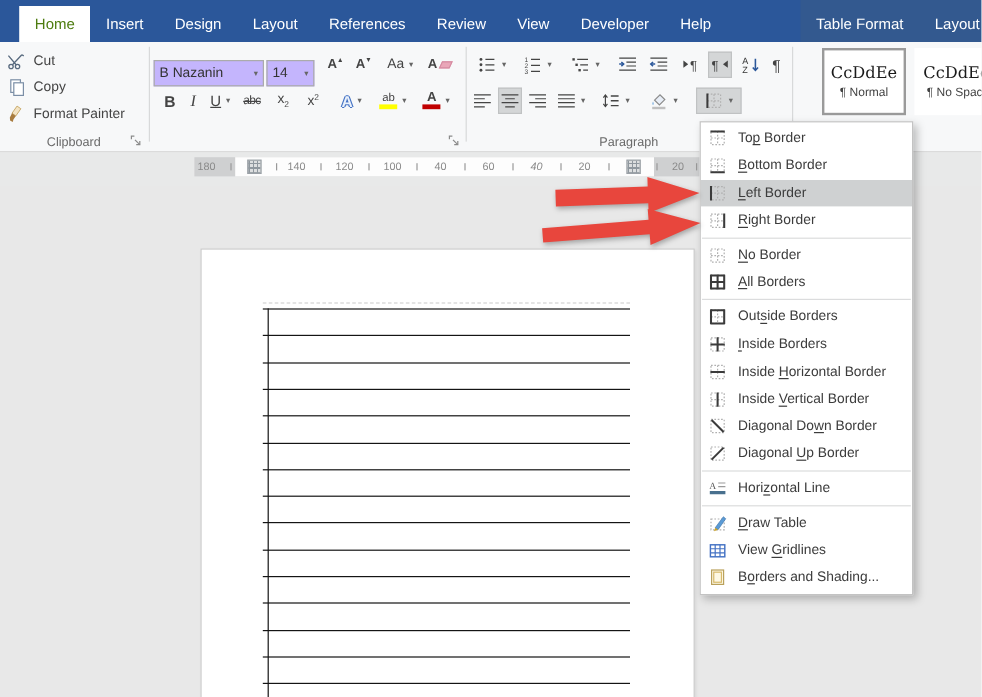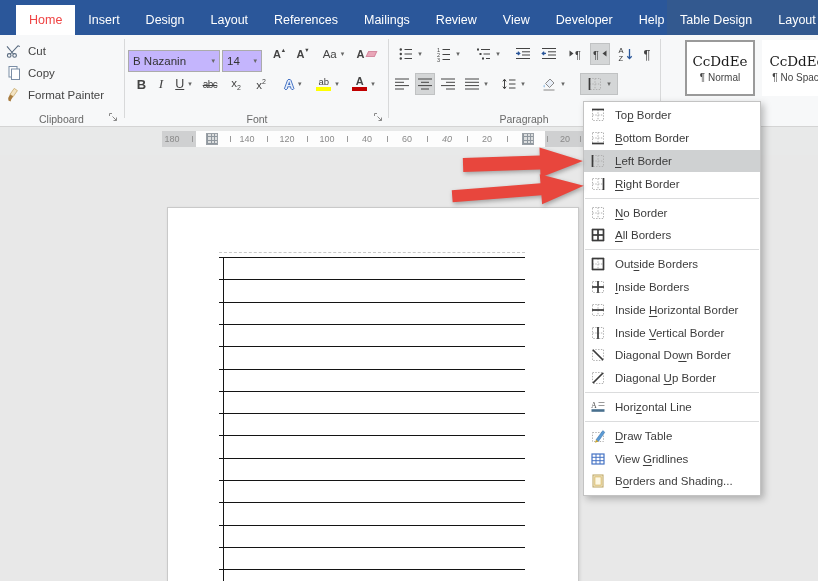"Home" .tab.active { color: #ef4444 -> #4d7c0f }
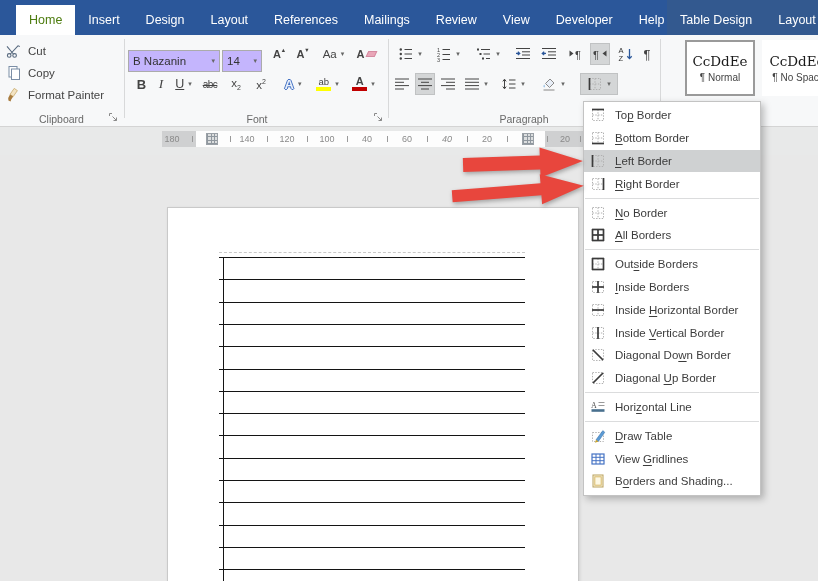"Mailings" div.tab { html: <div>Mailings</div> -> none }
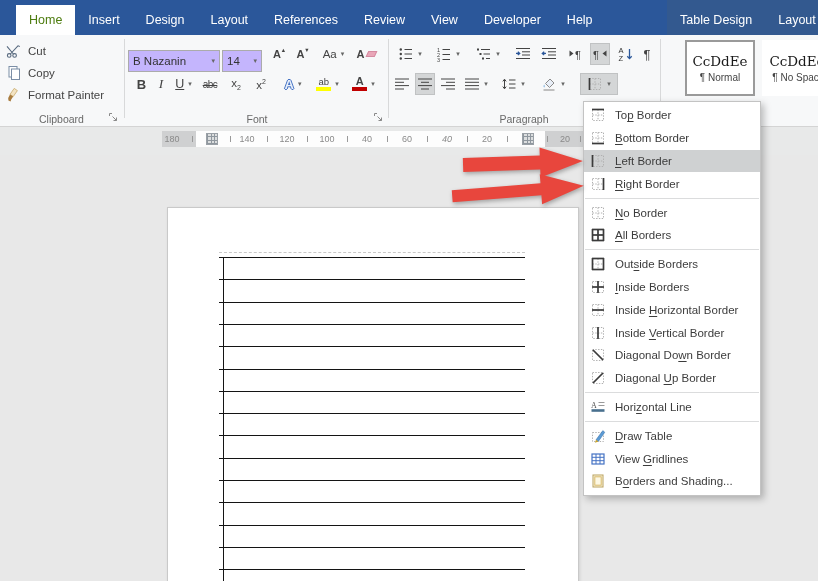"Table Design" div.tab { text: Design -> Format }
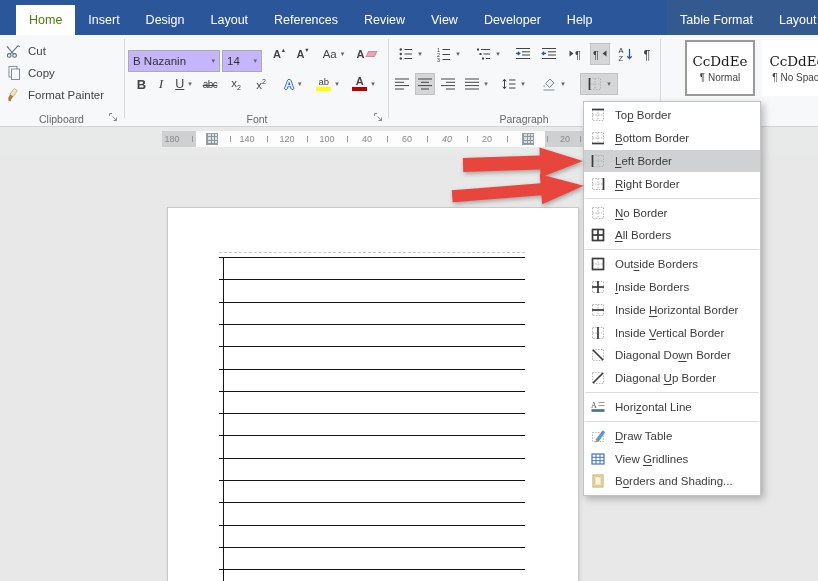"Font" div.grp-label { html: <div>Font</div> -> none }
